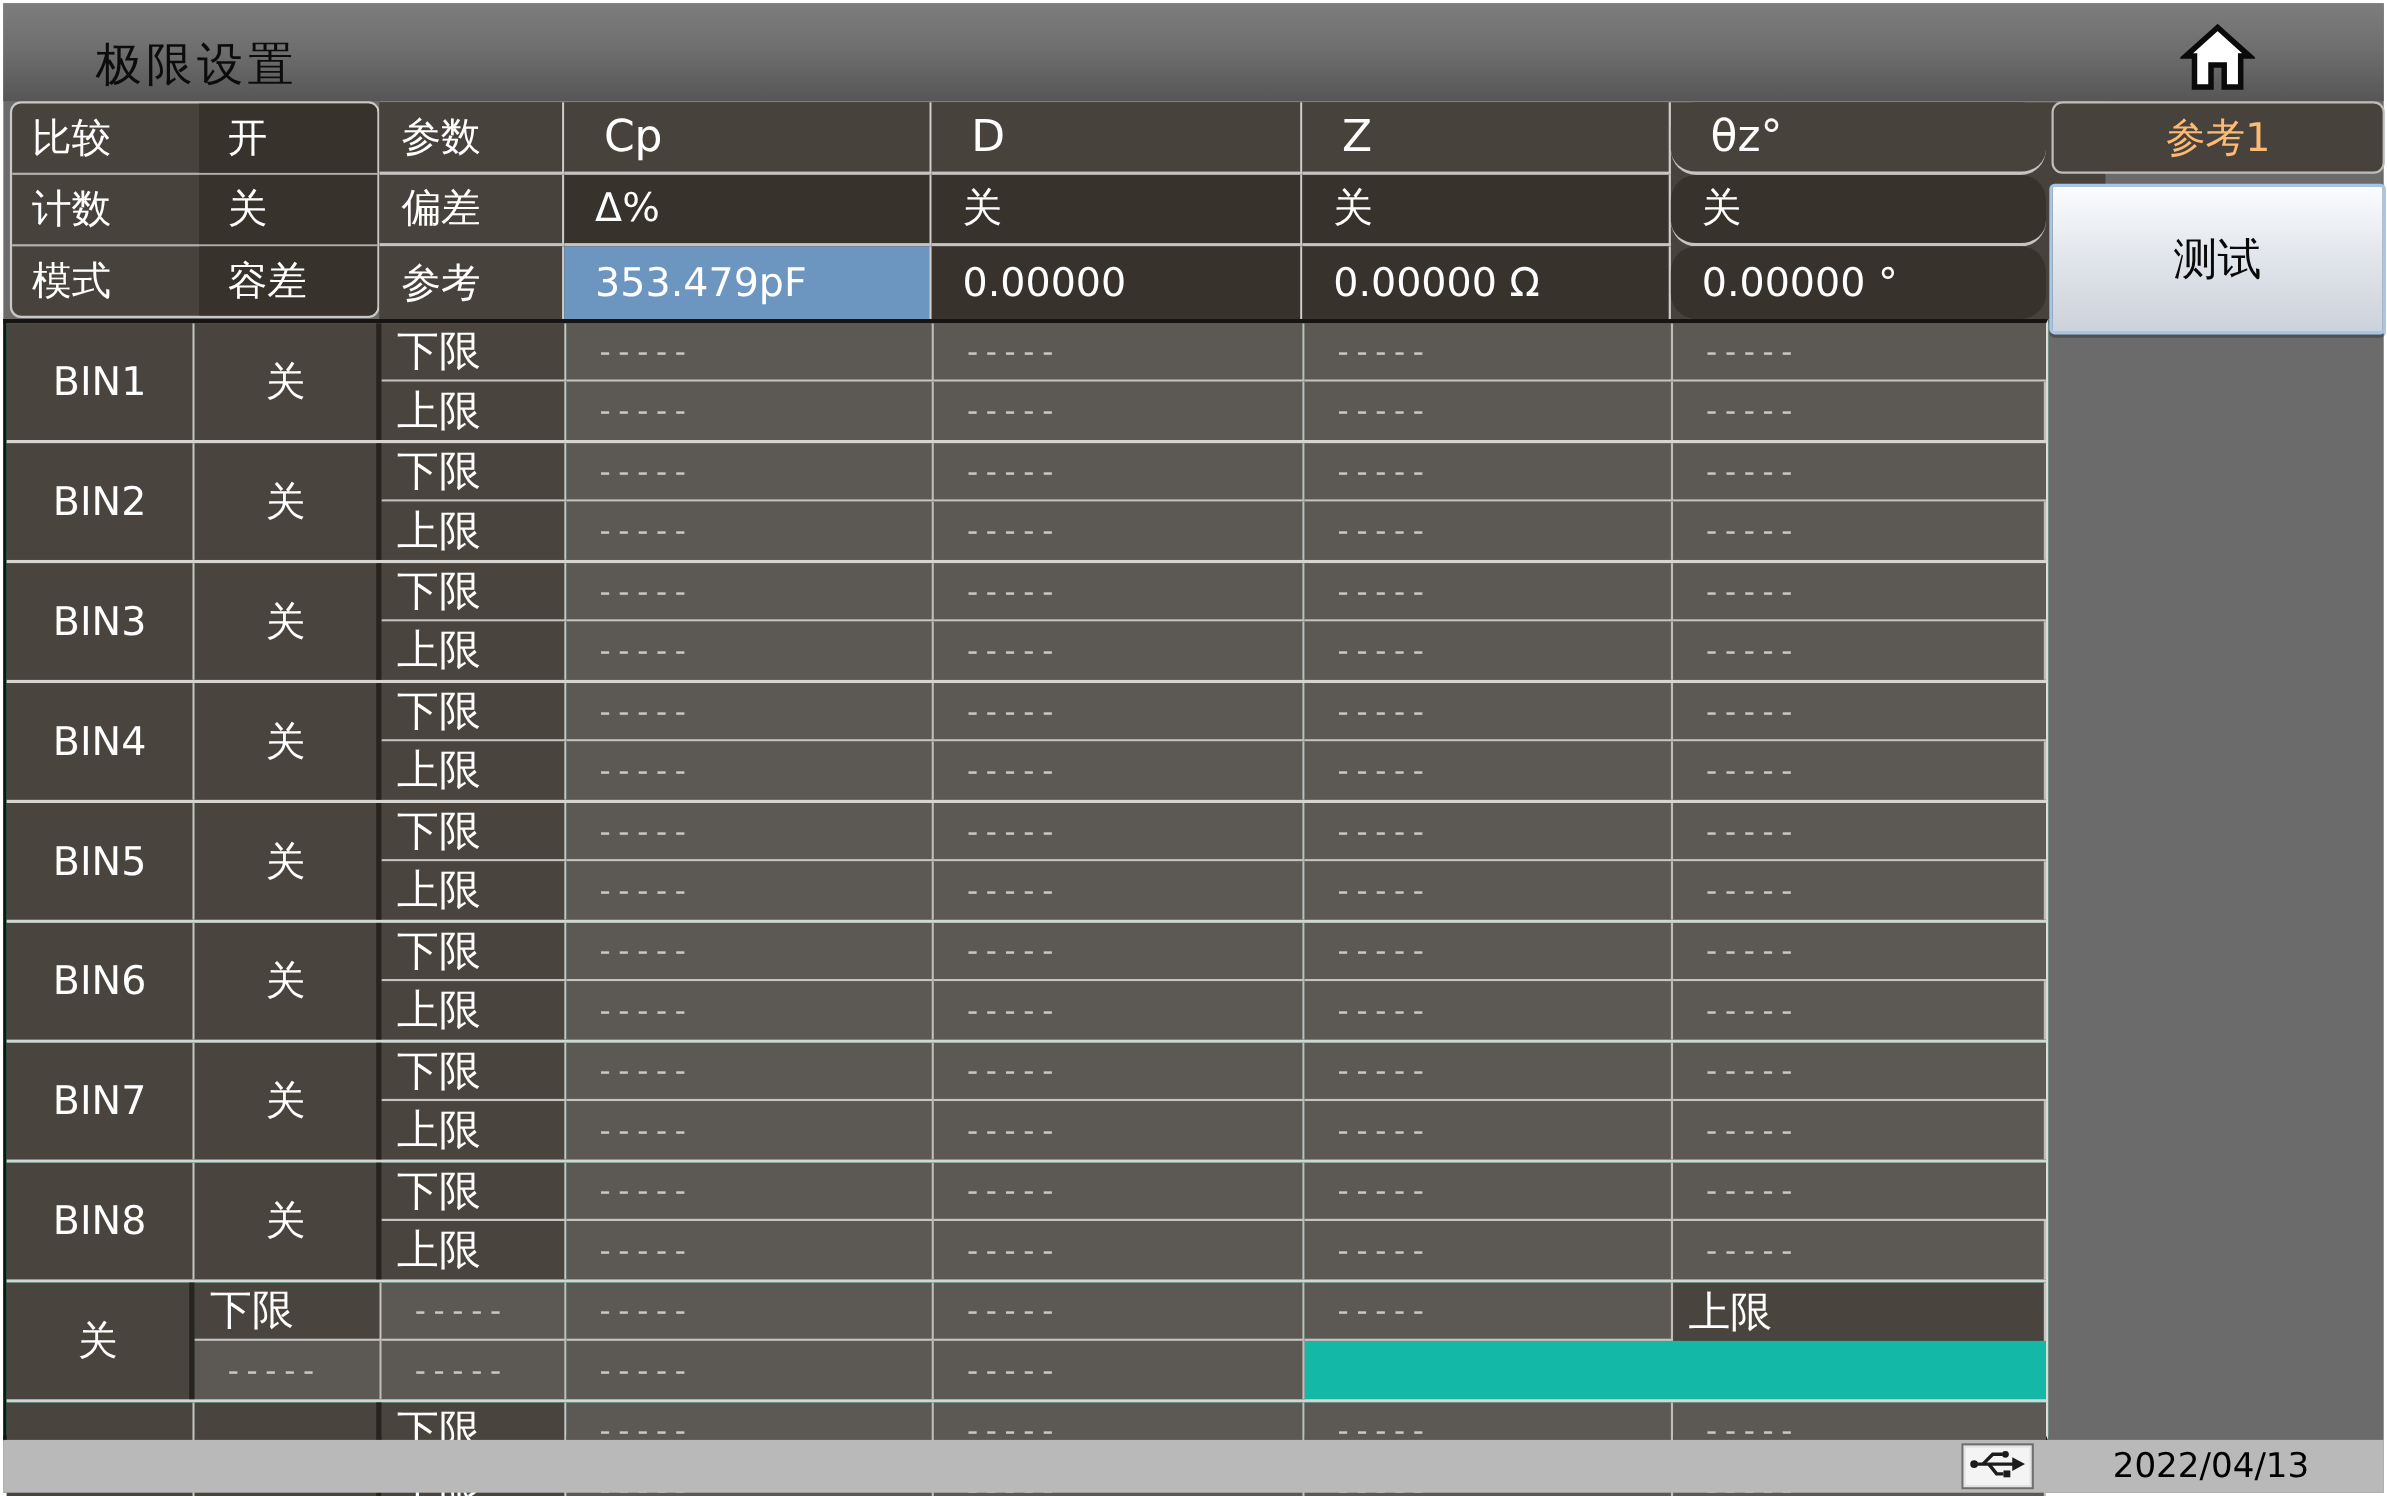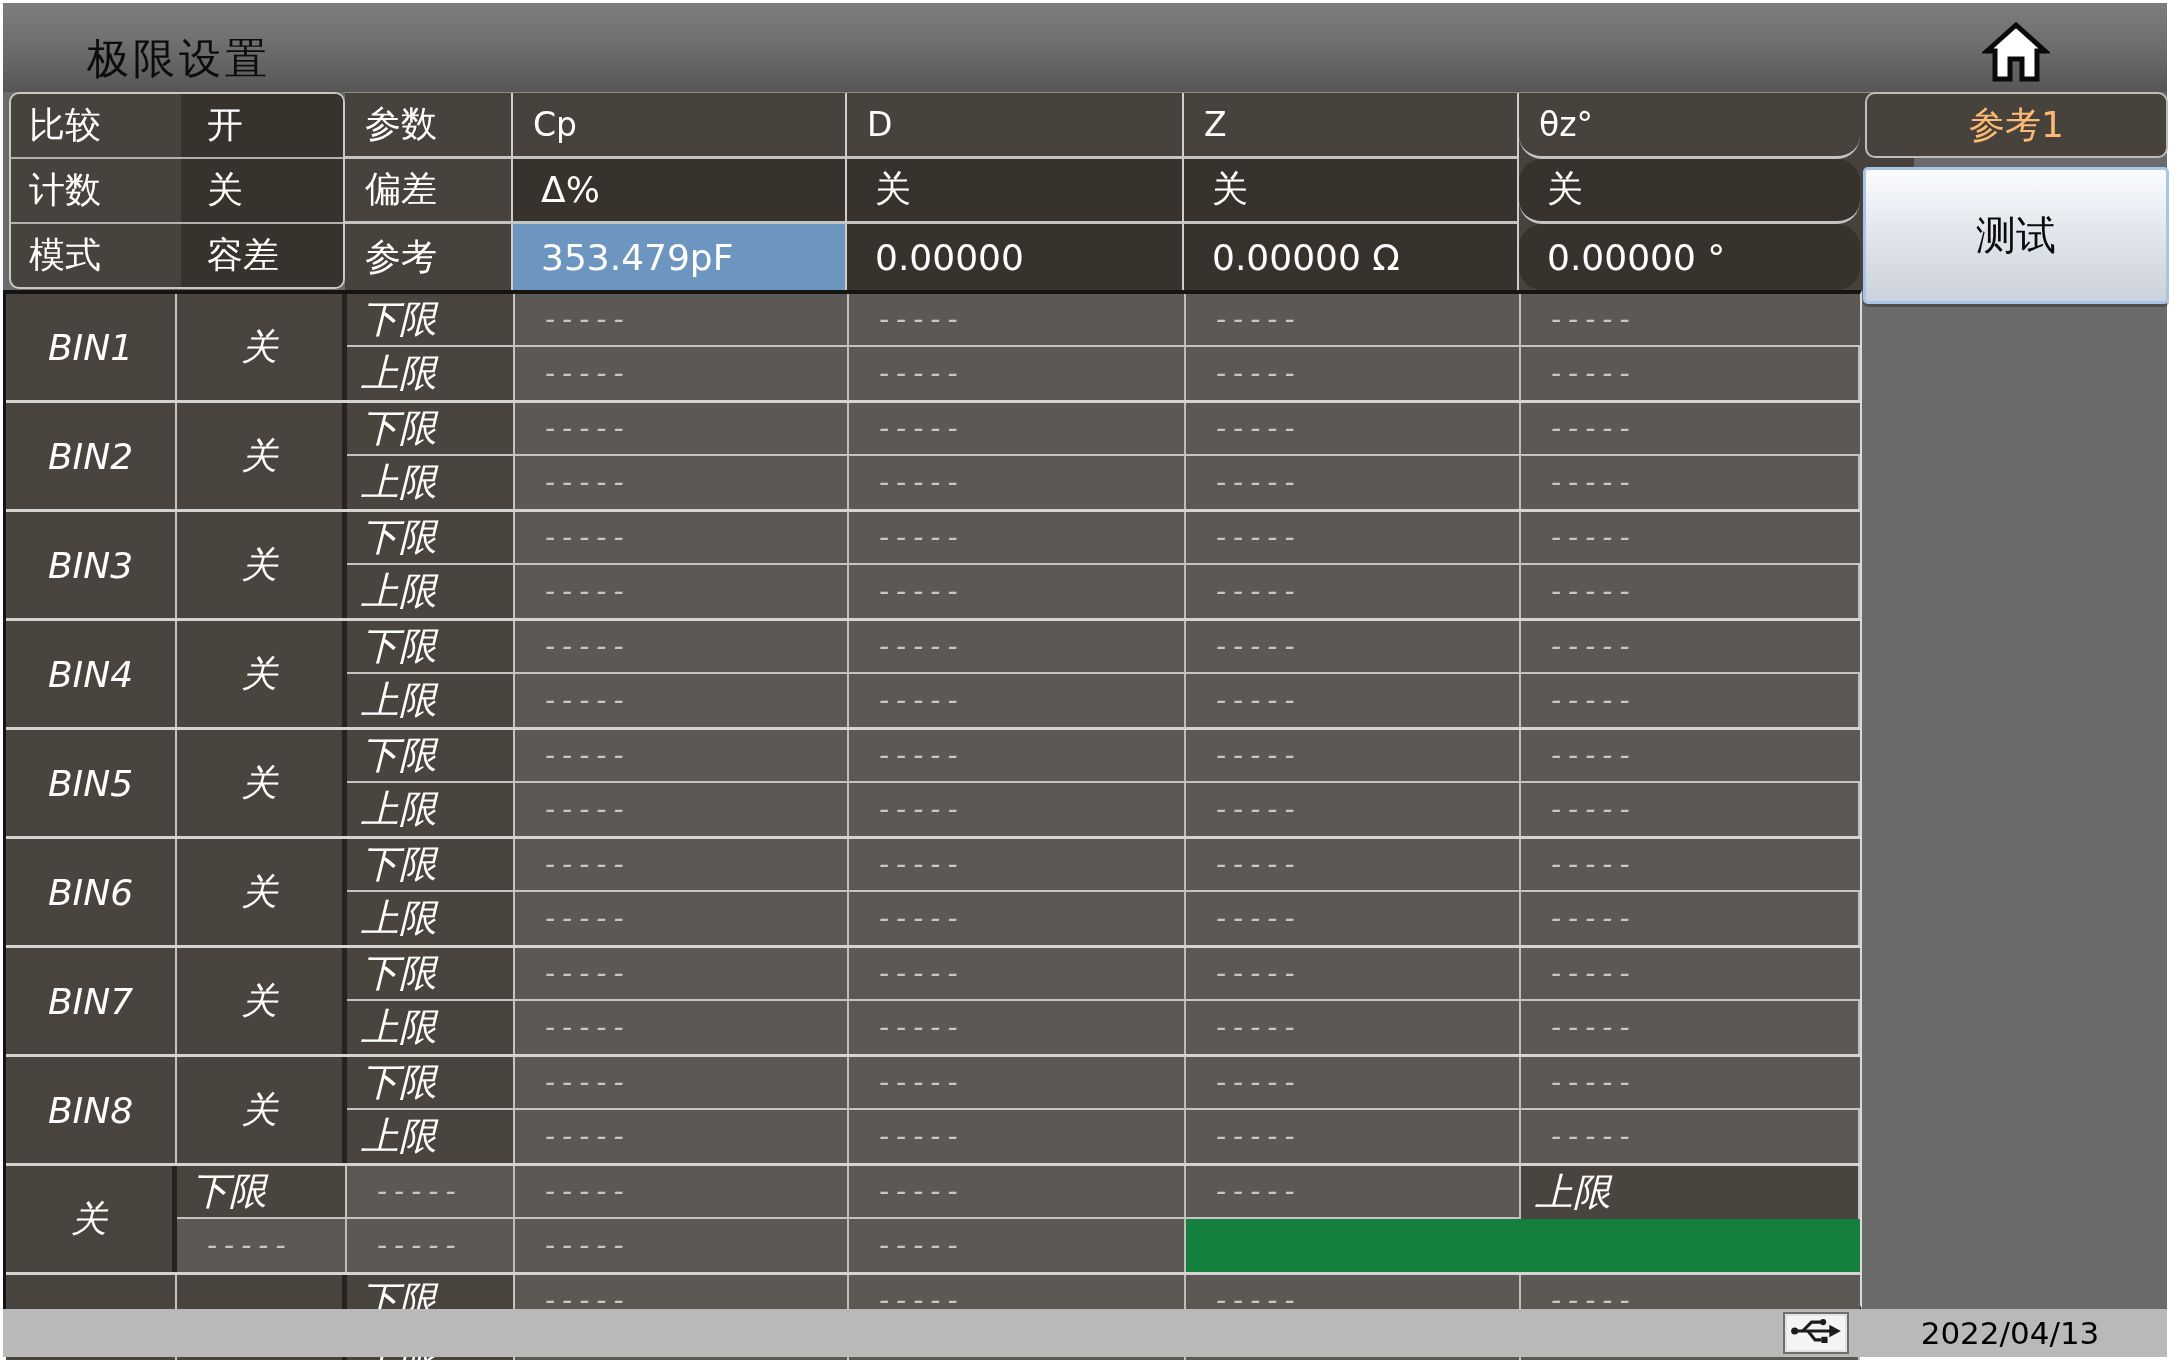"Cp" .pt-param { font-size: 33px -> 40px; padding-left: 20px -> 36px }
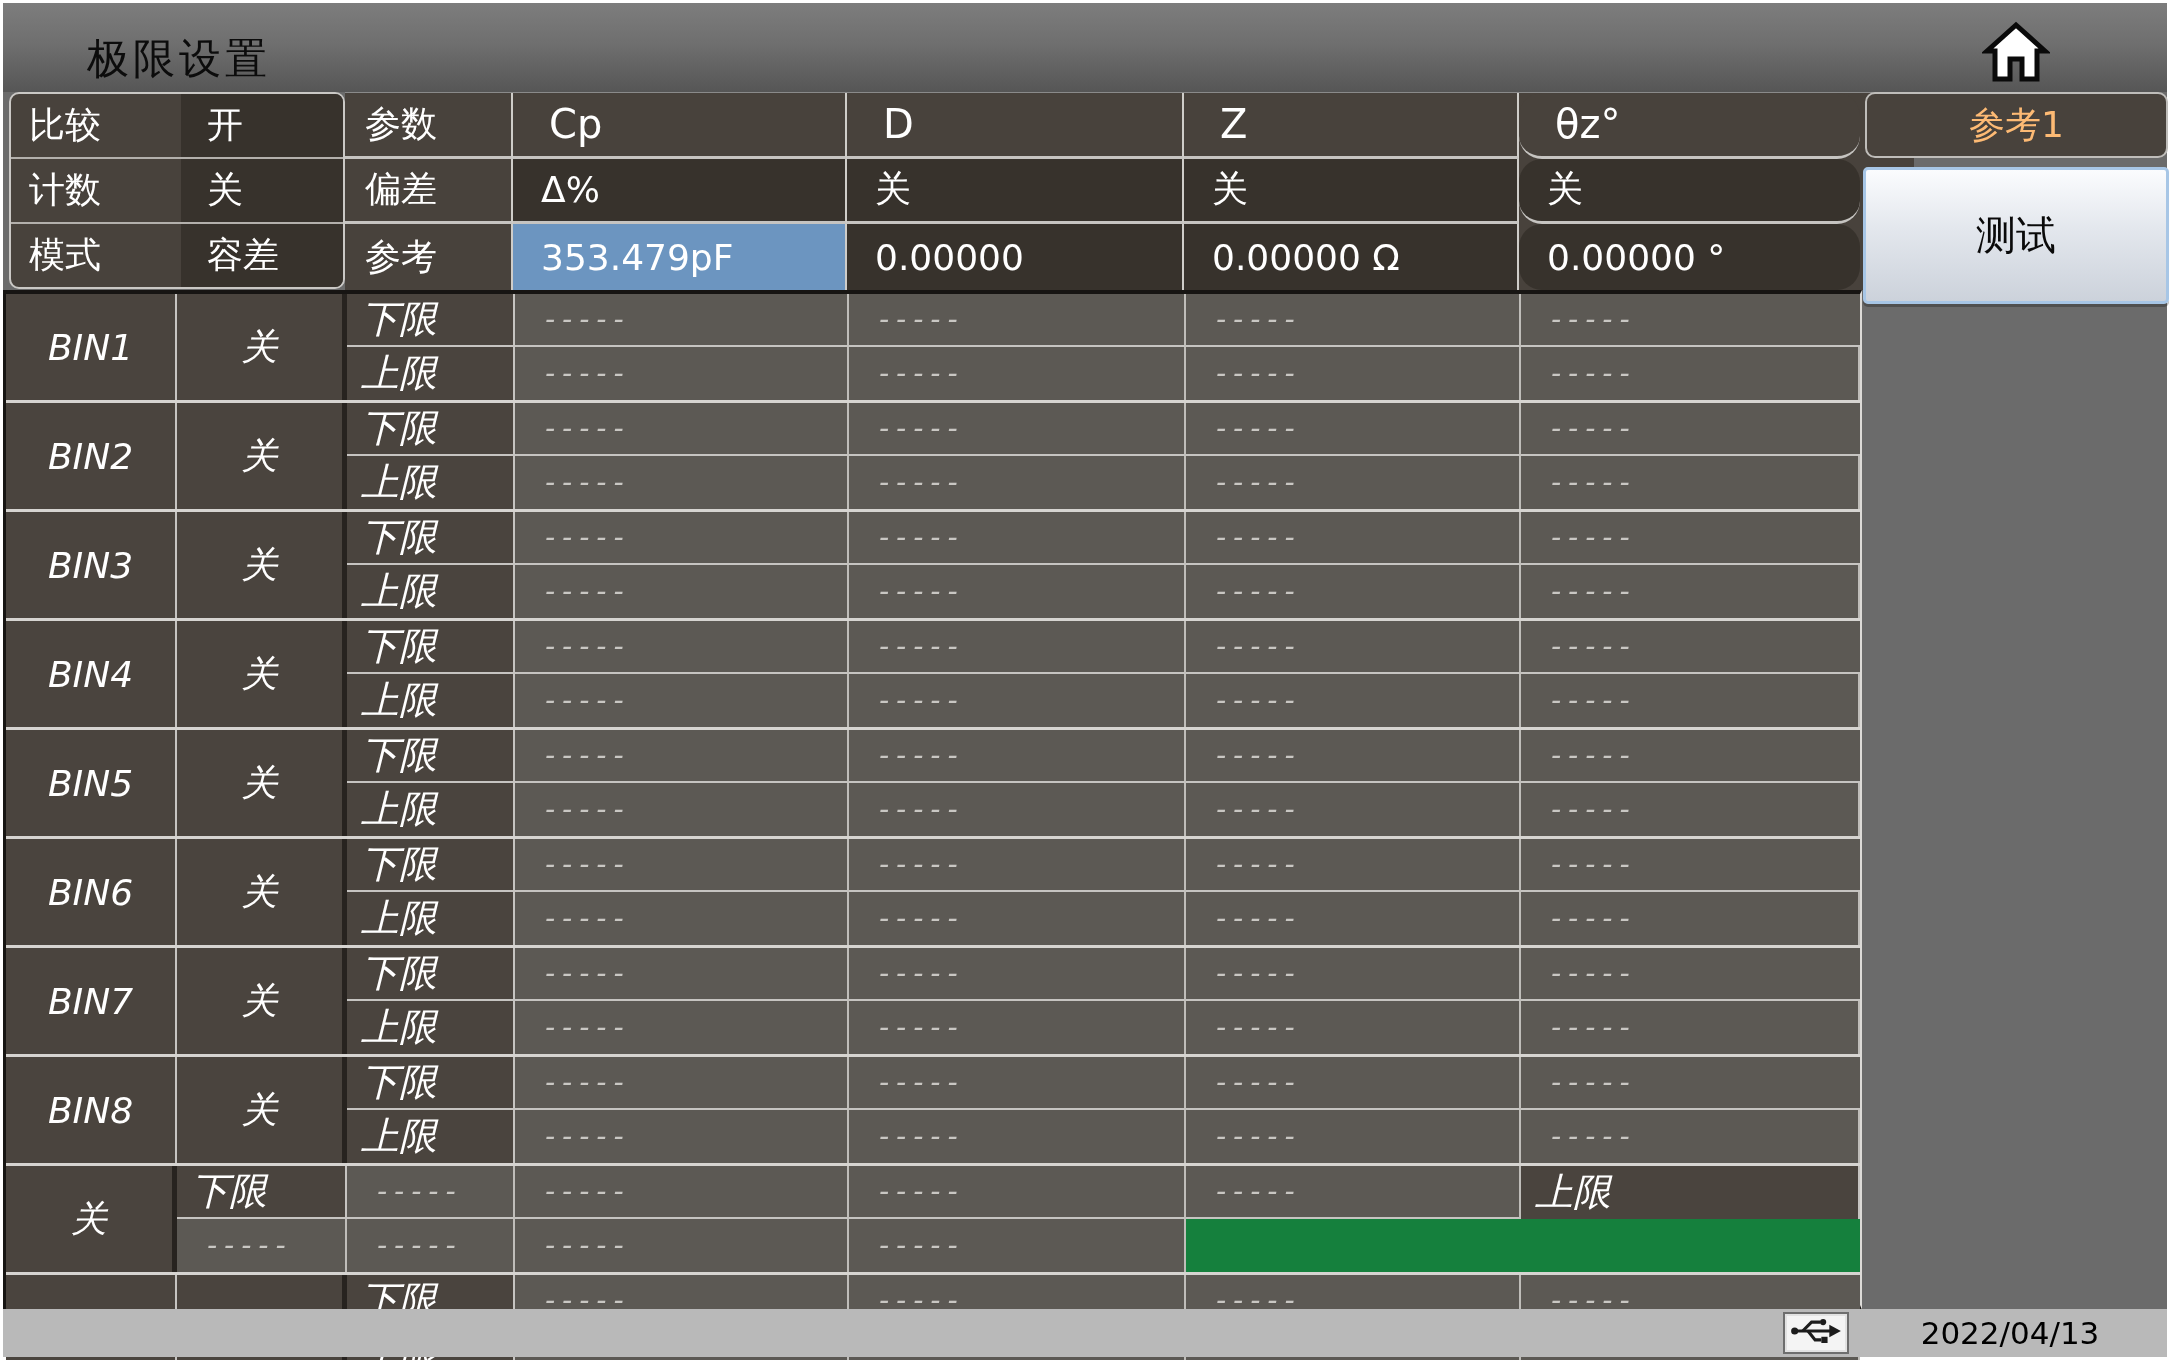"BIN1" .bin-table { background: #15803d -> #14b8a6; font-style: italic -> none }
